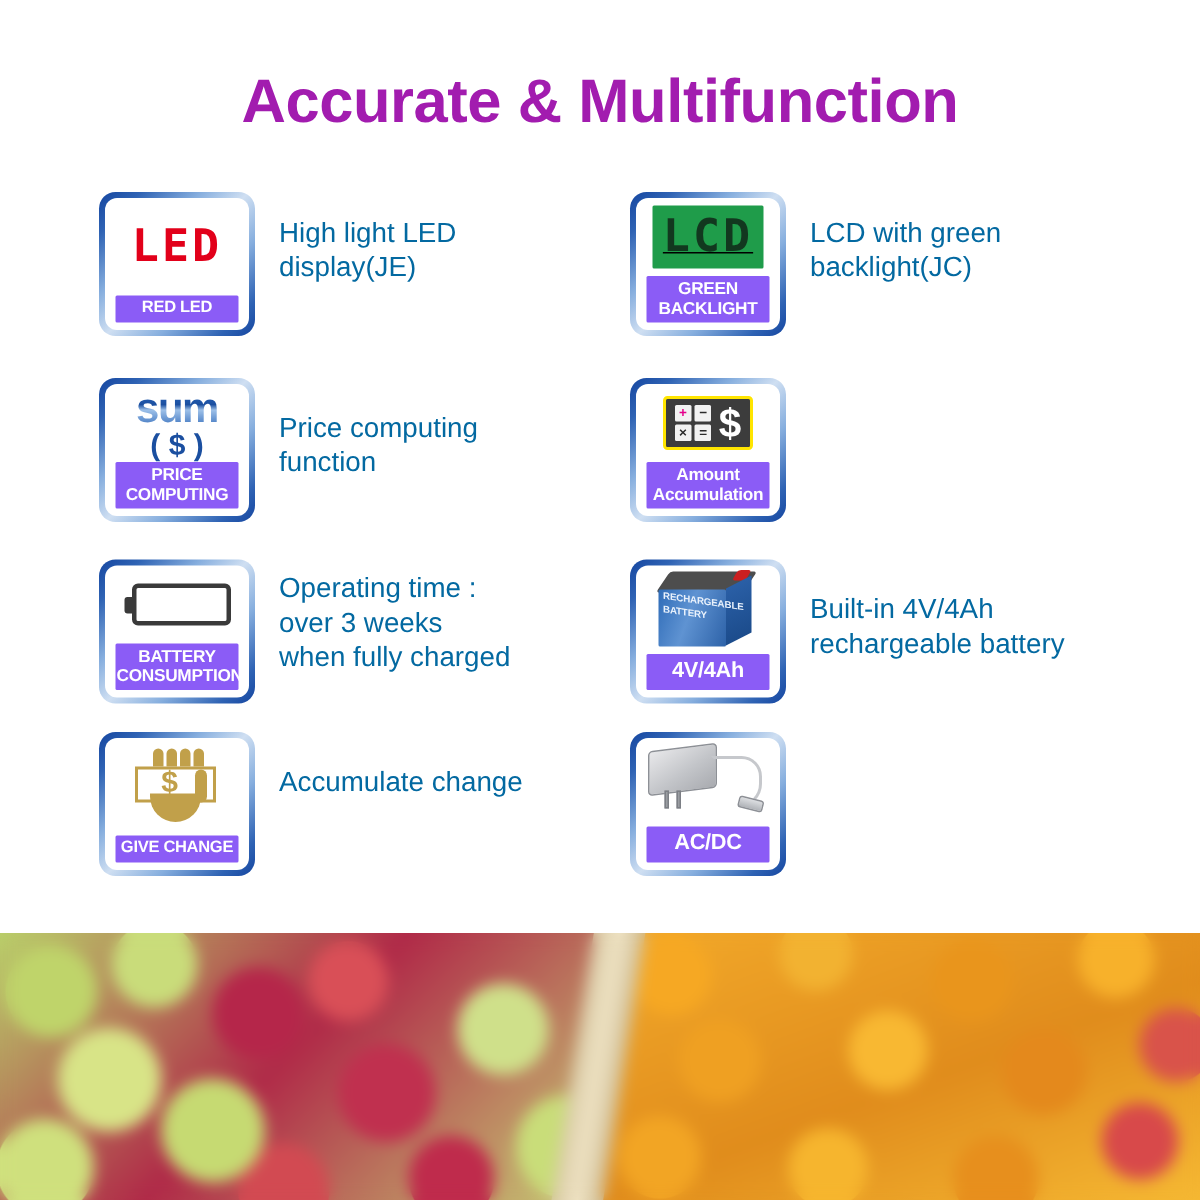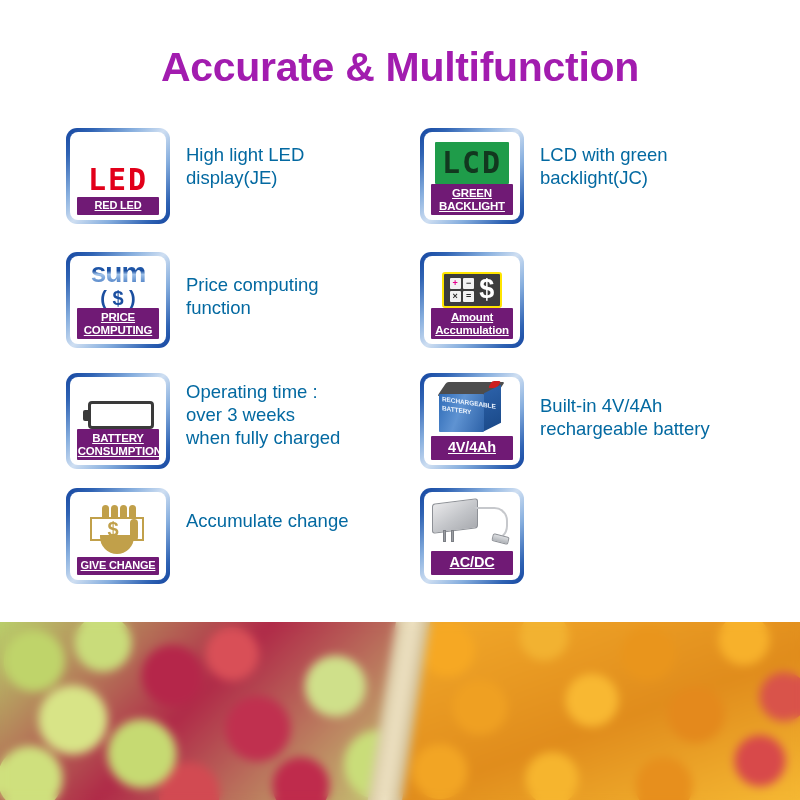"LED" .tile-art { align-items: flex-end -> center }
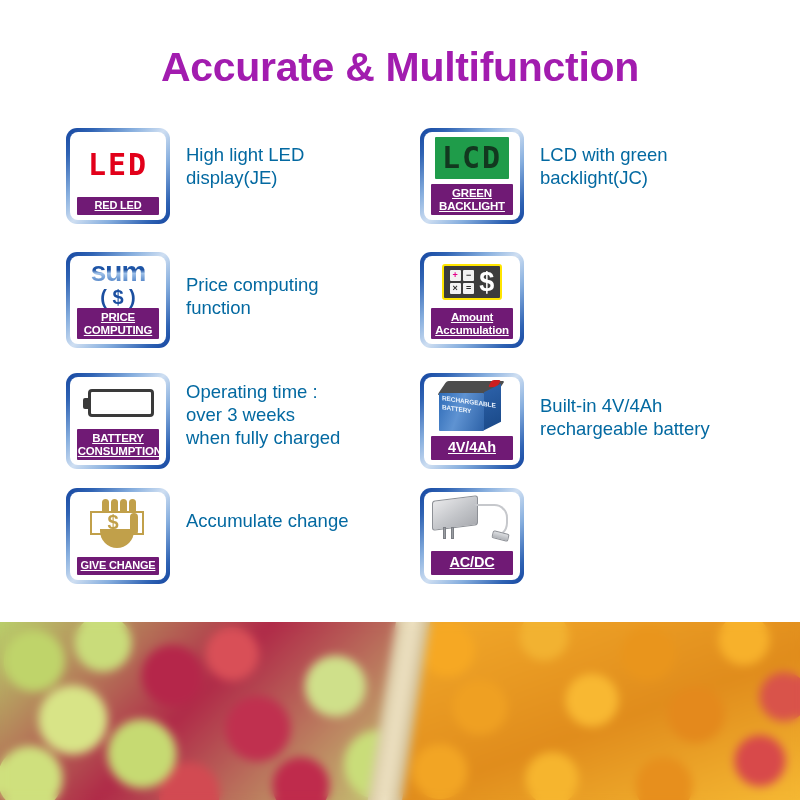"LCD" .lcd-panel { text-decoration: none -> underline }
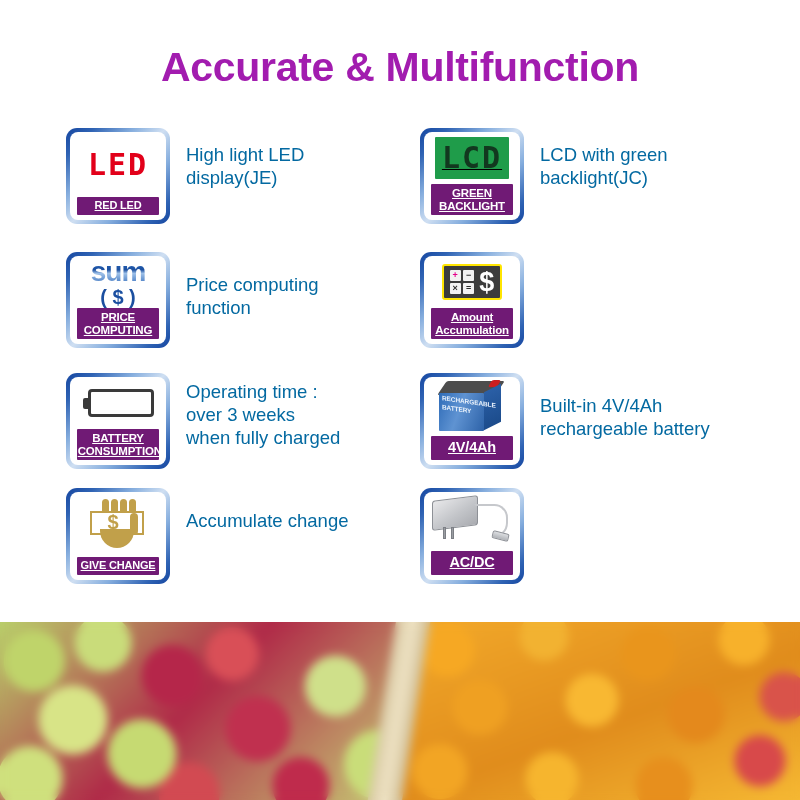"GREEN" .tile-label { background: #701a75 -> #8b5cf6; text-decoration: underline -> none }
